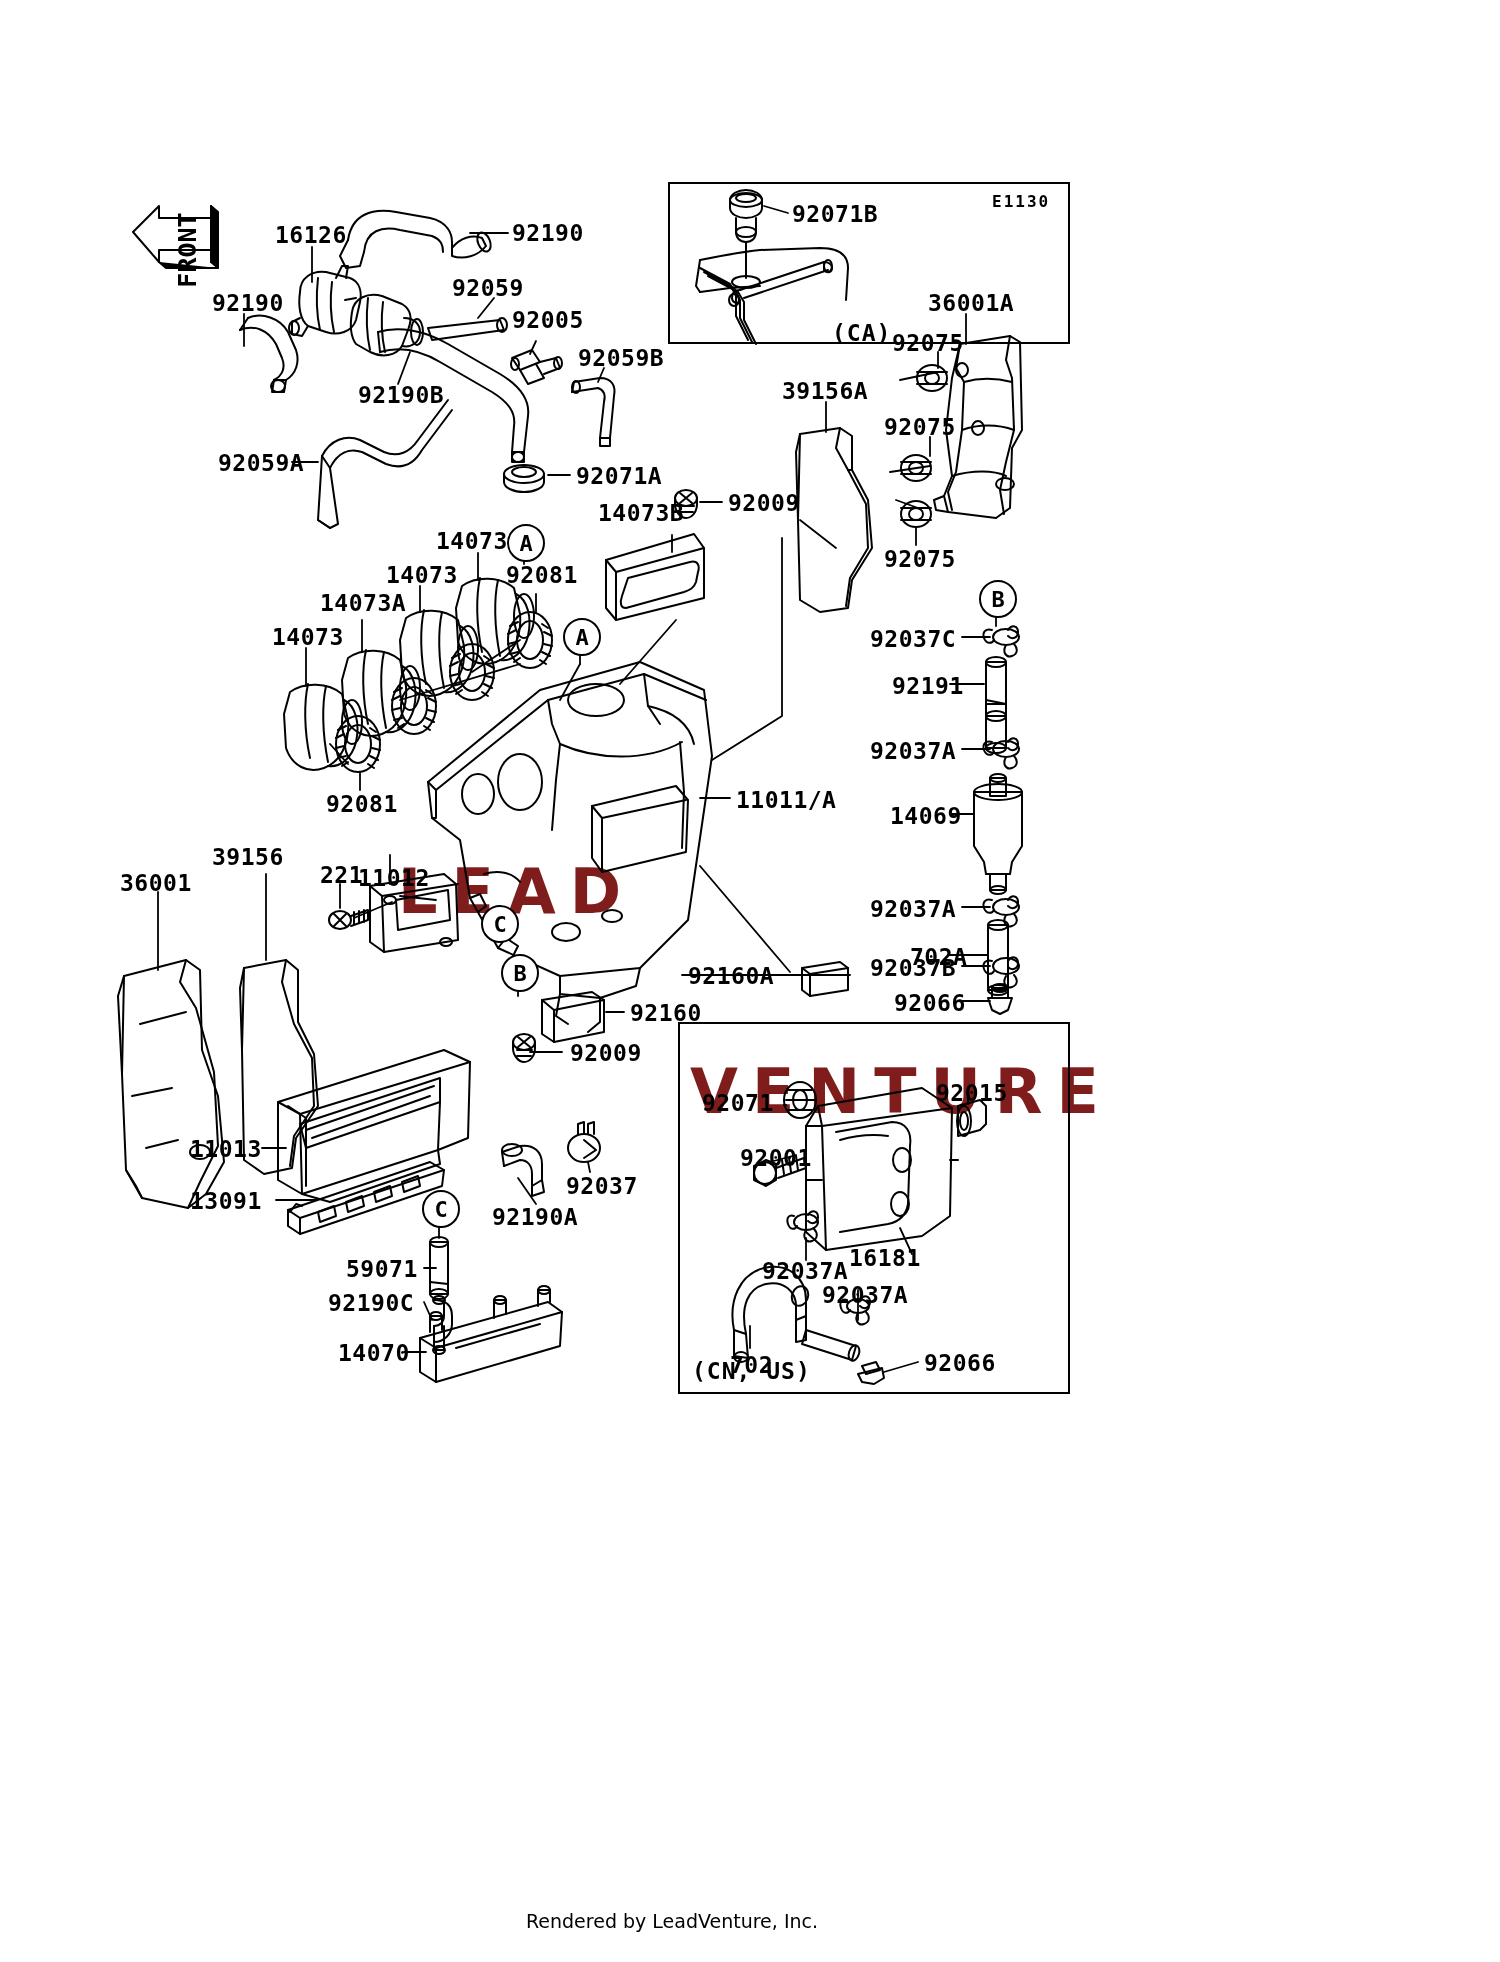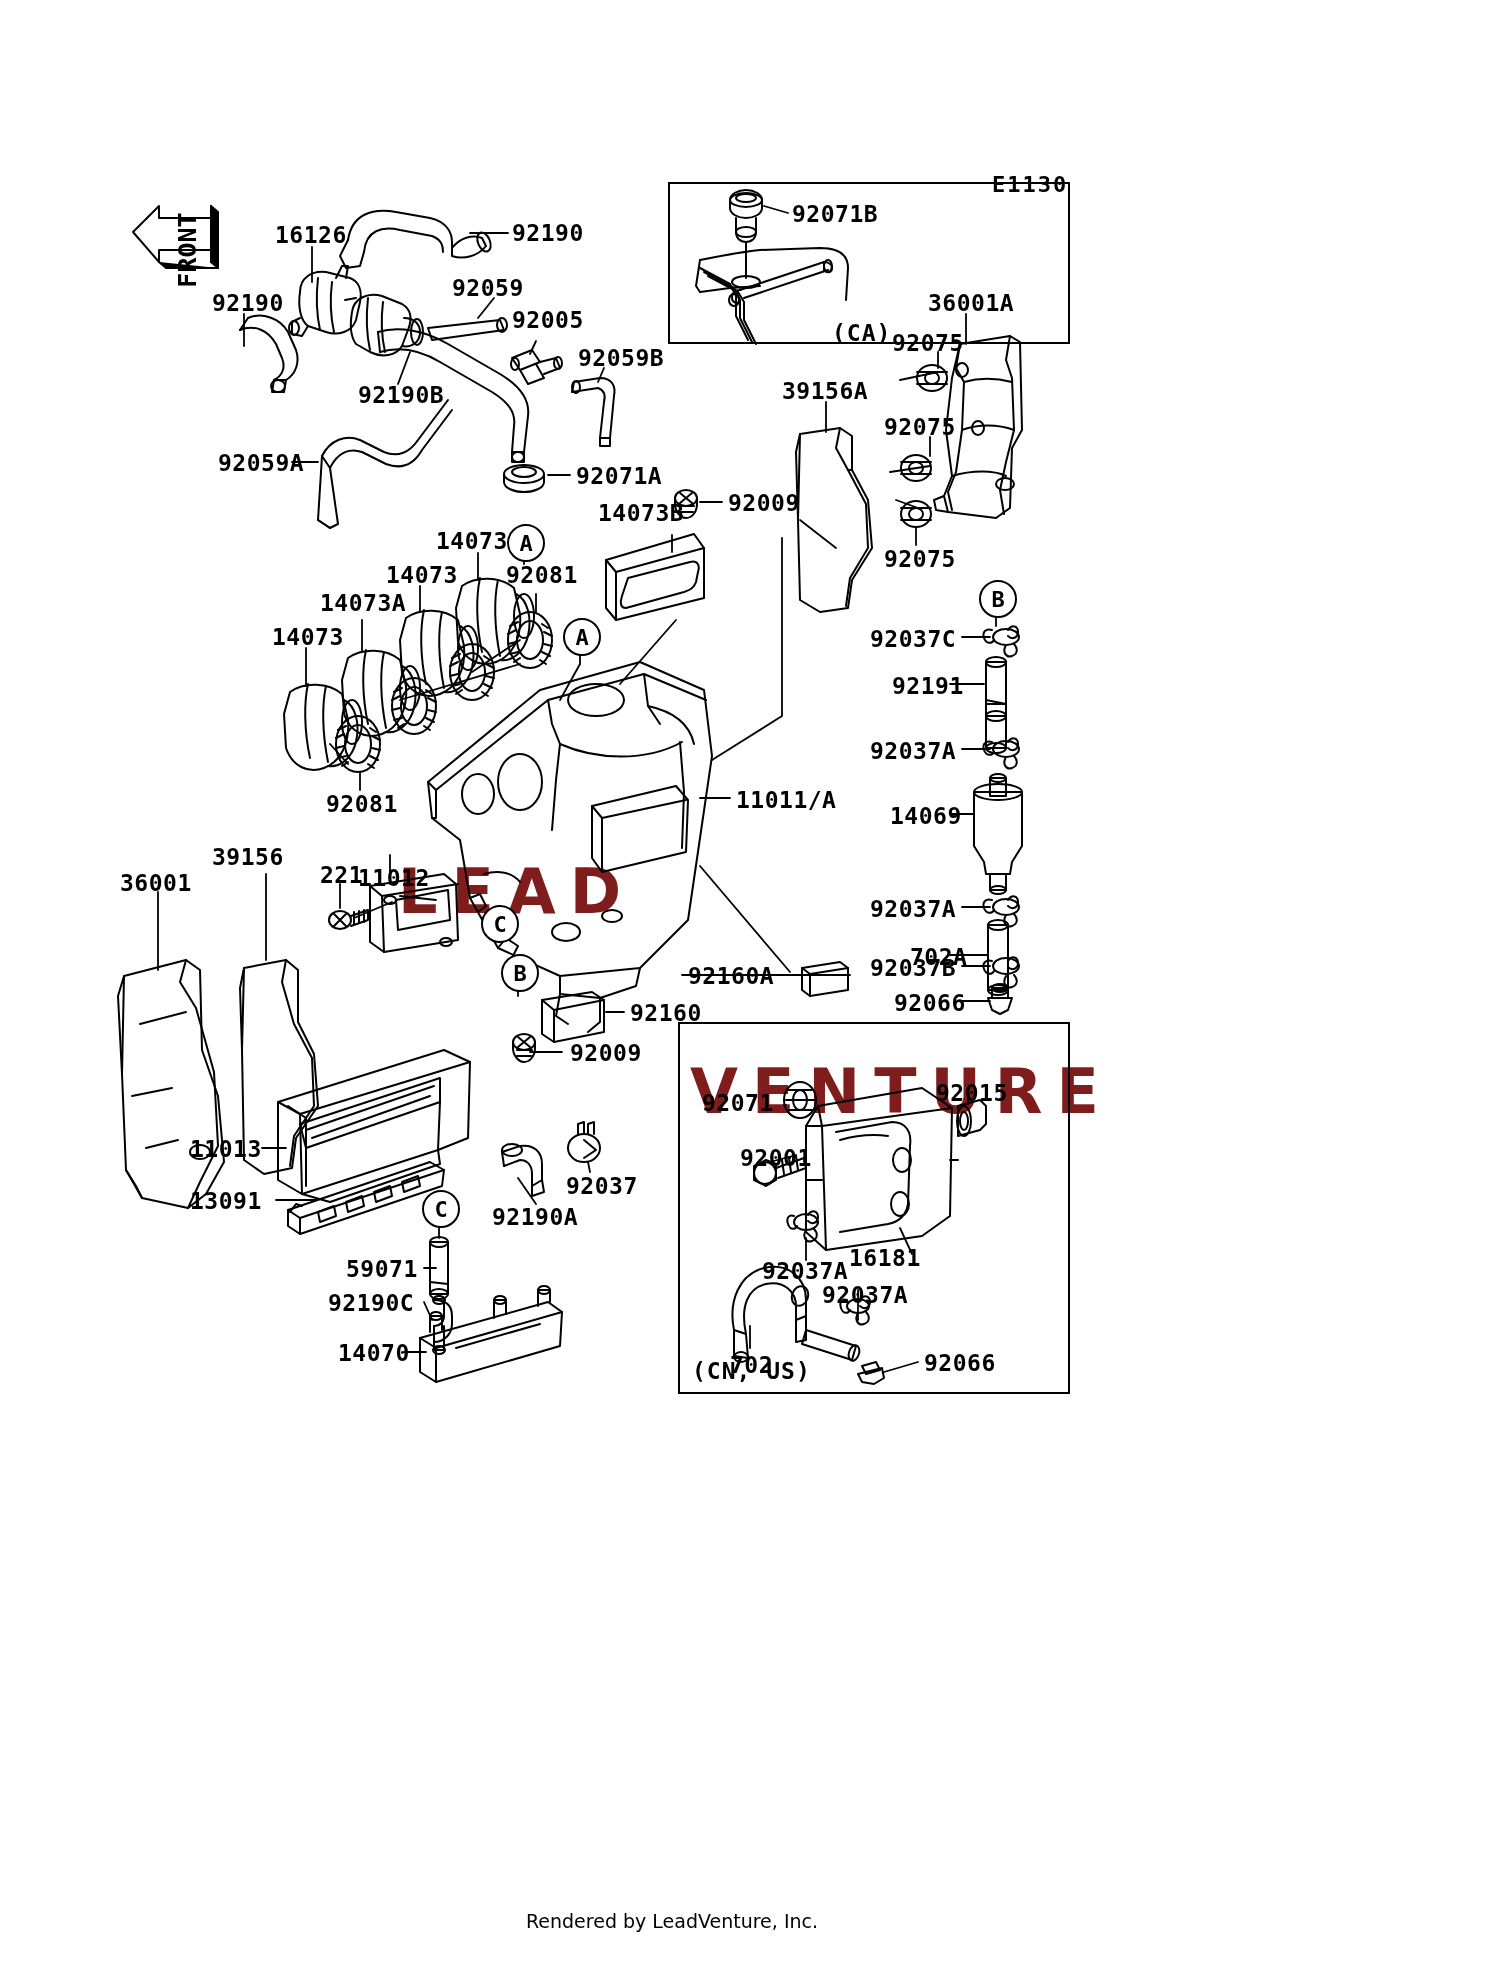"E1130" .code { font-size: 22px -> 16px; margin-top: none -> 20px }
